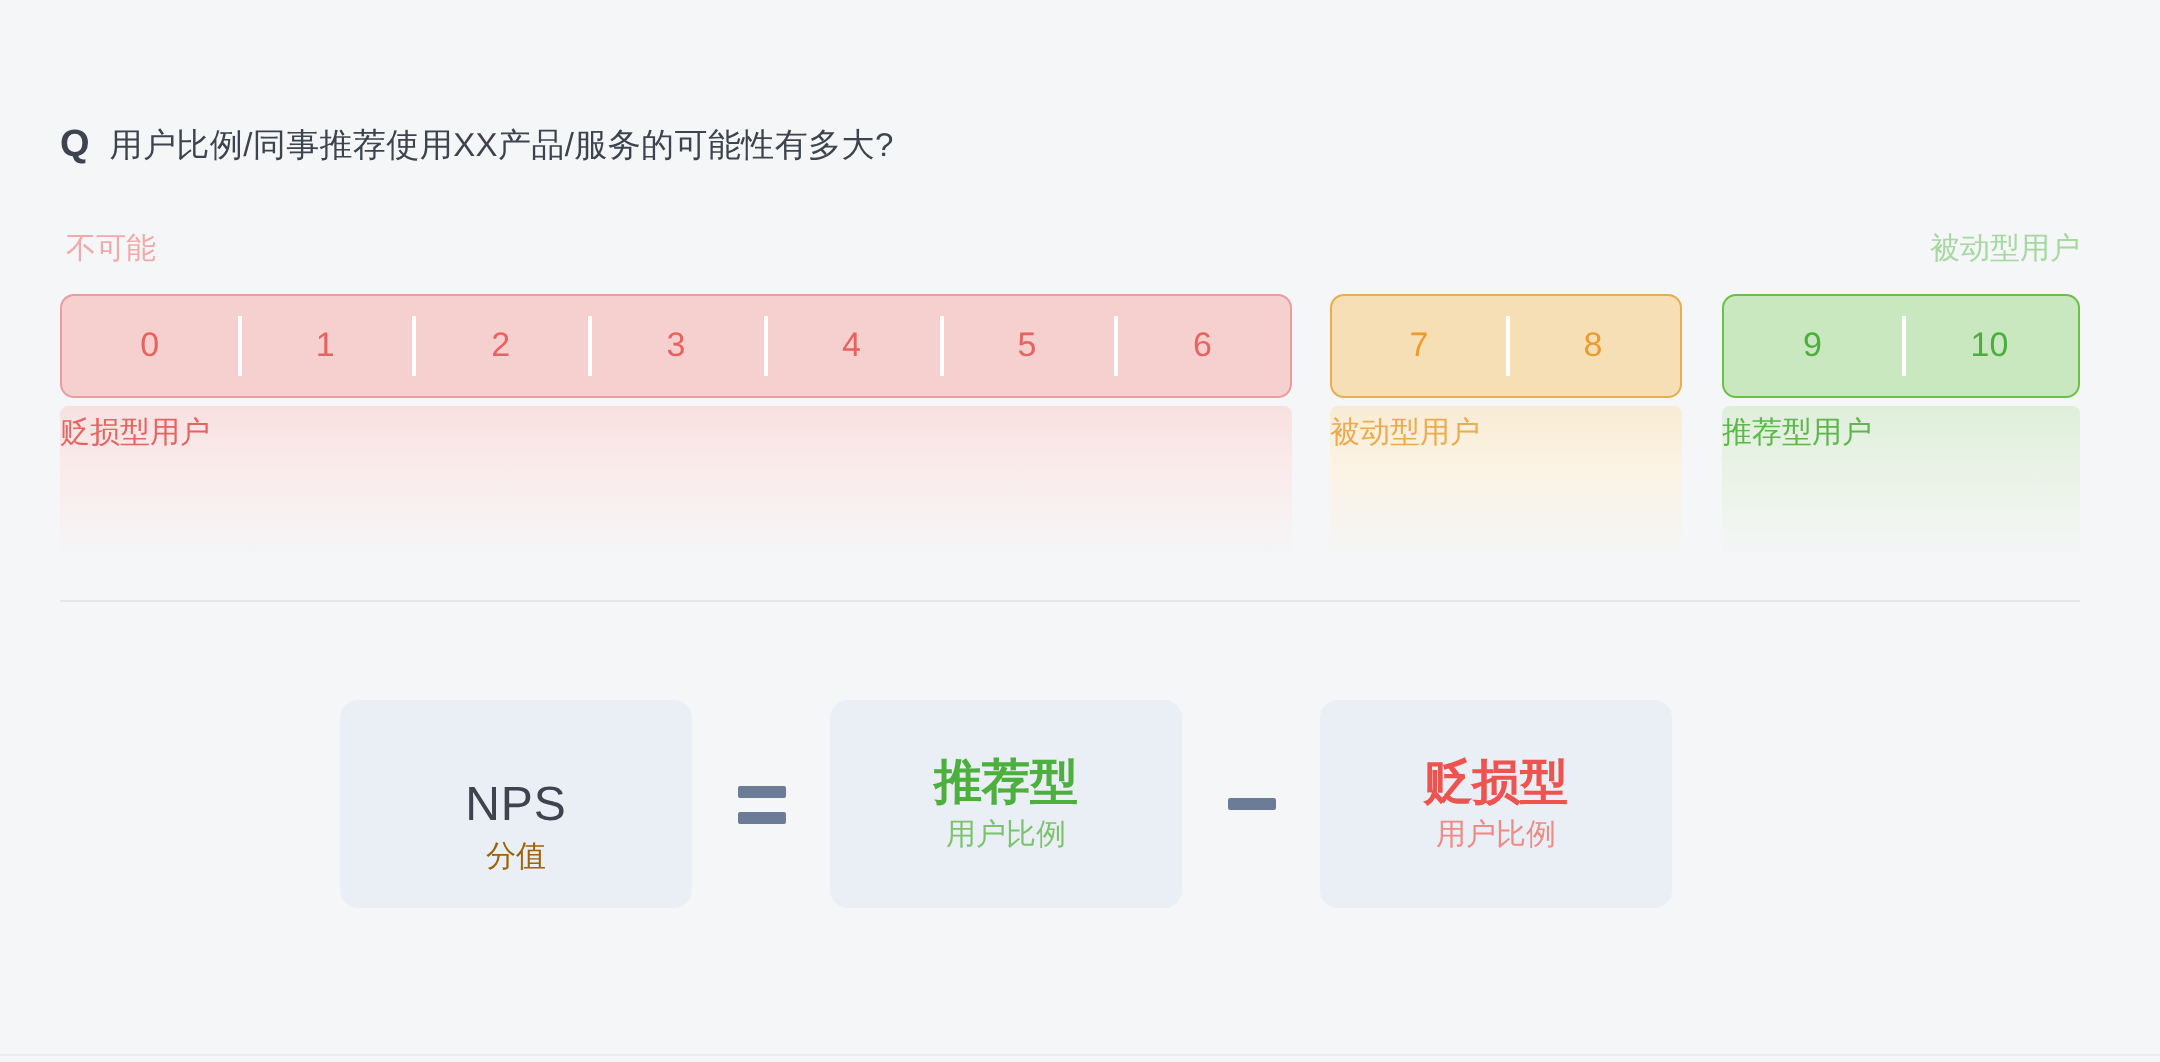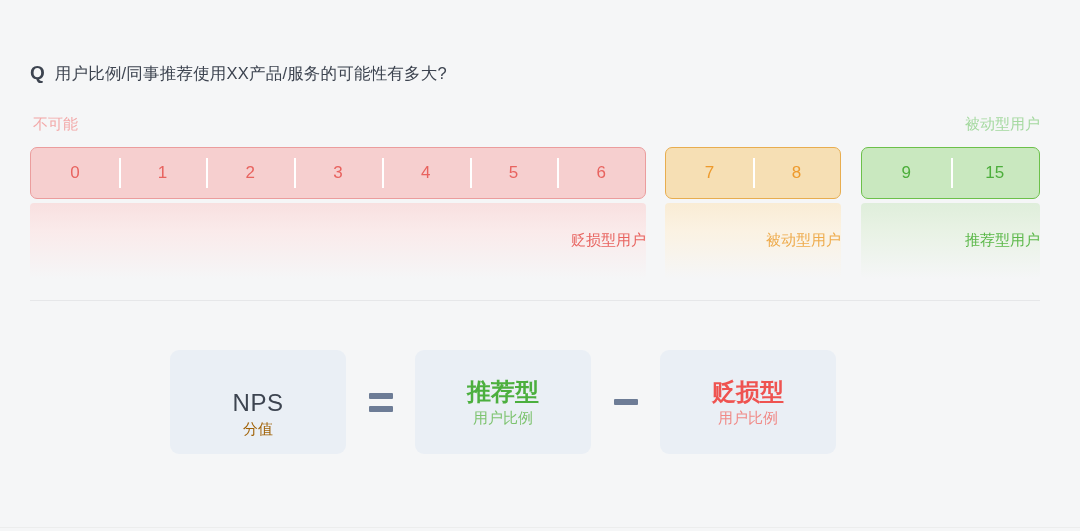"15" div.cell { text: 15 -> 10 }
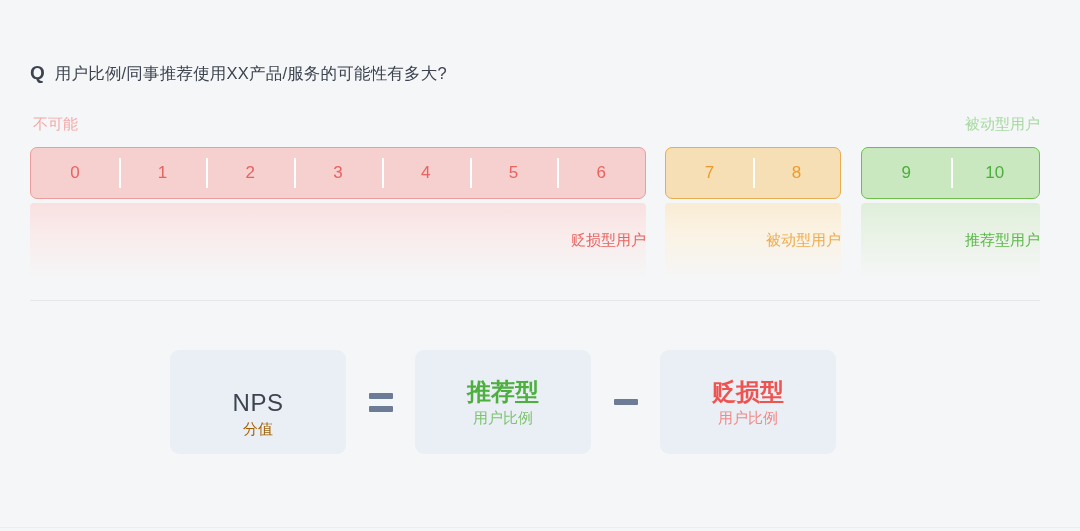"贬损型用户" .grp { padding-top: 28px -> 4px; text-align: right -> left }
